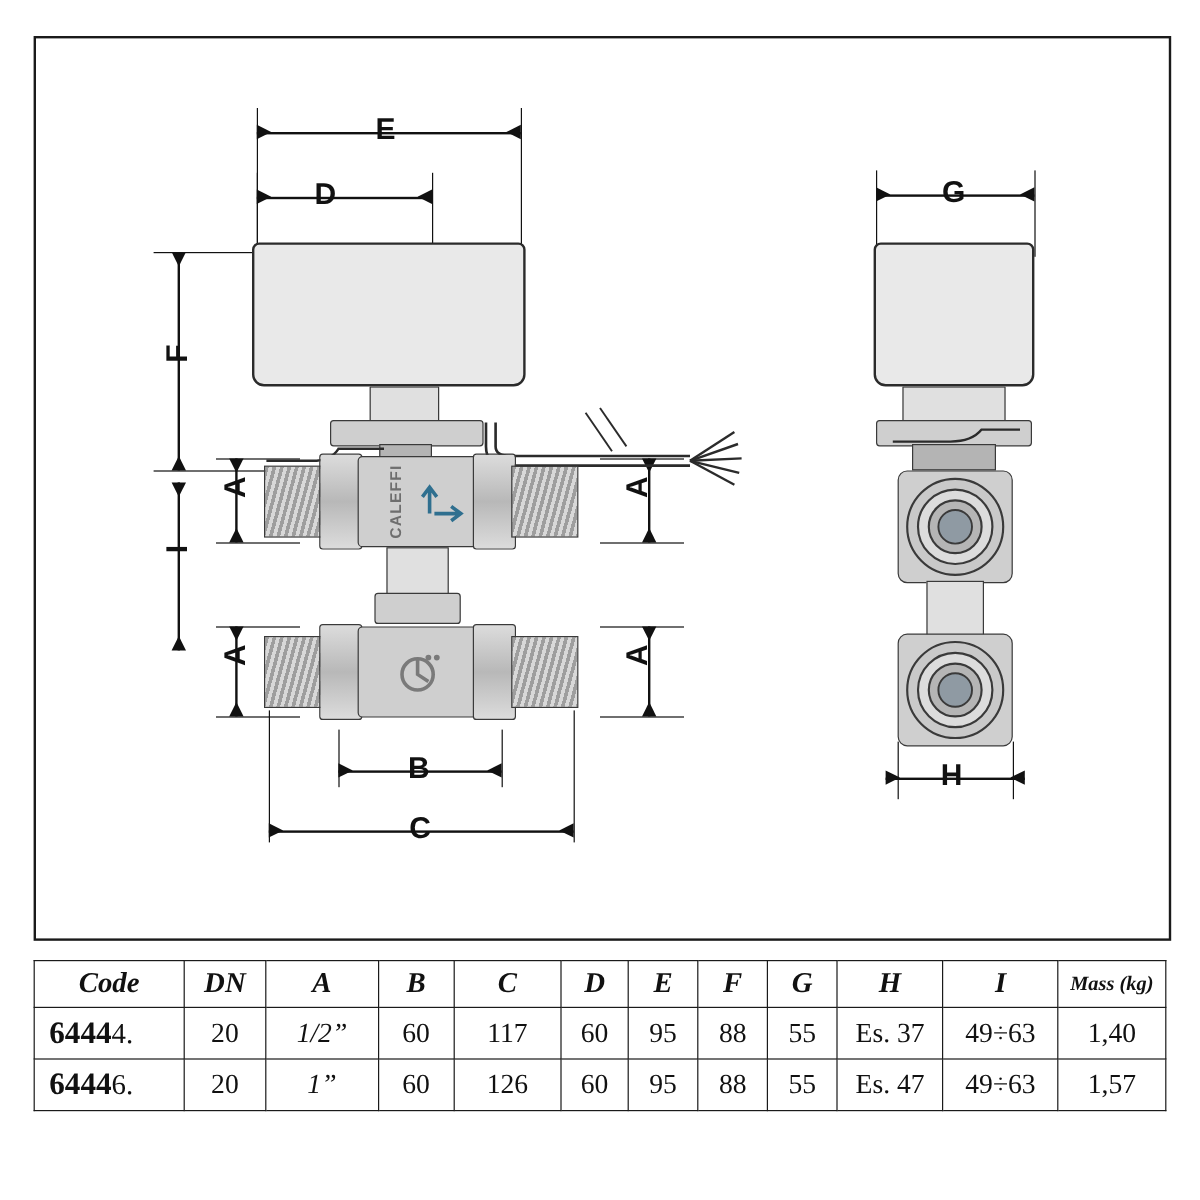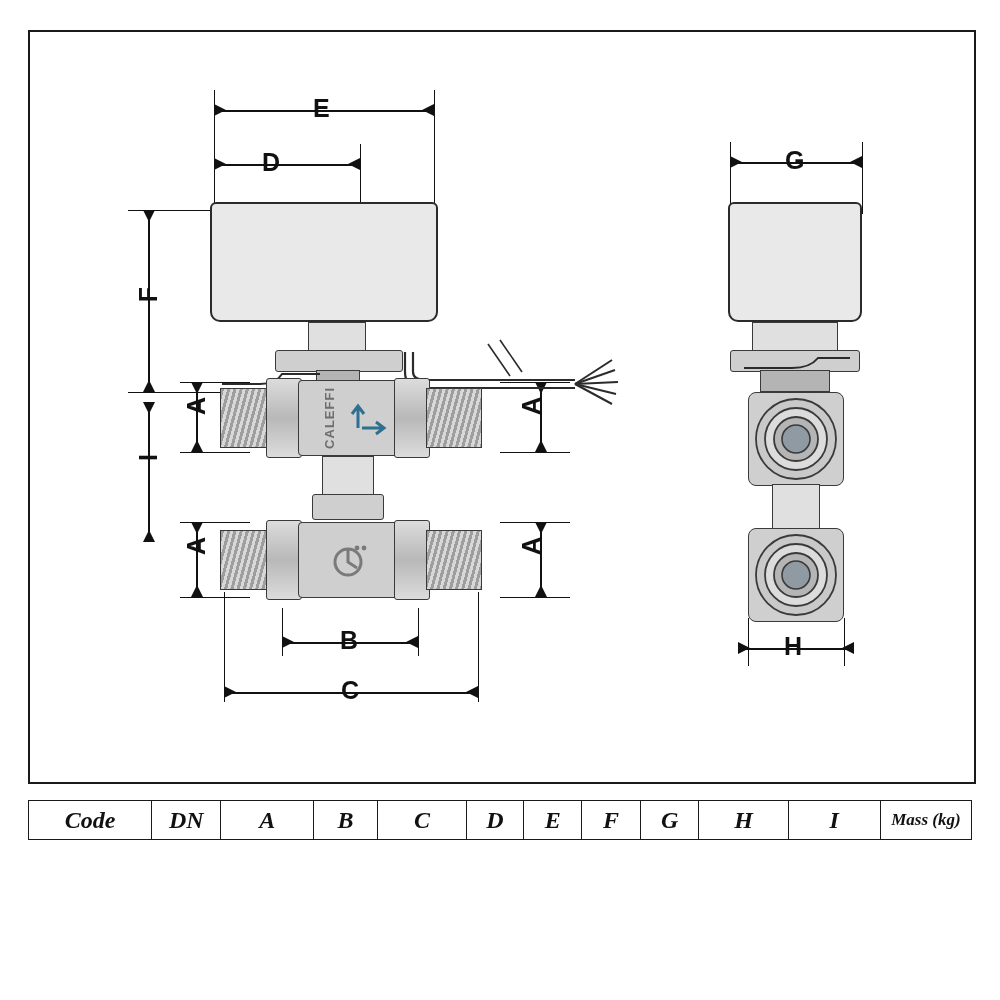"64444." tr { html: none -> <tr> <td><b>6444</b><span>4.</span></td> <td>20</td> <td>1/2”</td> <td>60</td> <td>117</td> <td>60</td> <td>95</td> <td>88</td> <td>55</td> <td>Es. 37</td> <td>49÷63</td> <td>1,40</td> </tr> }
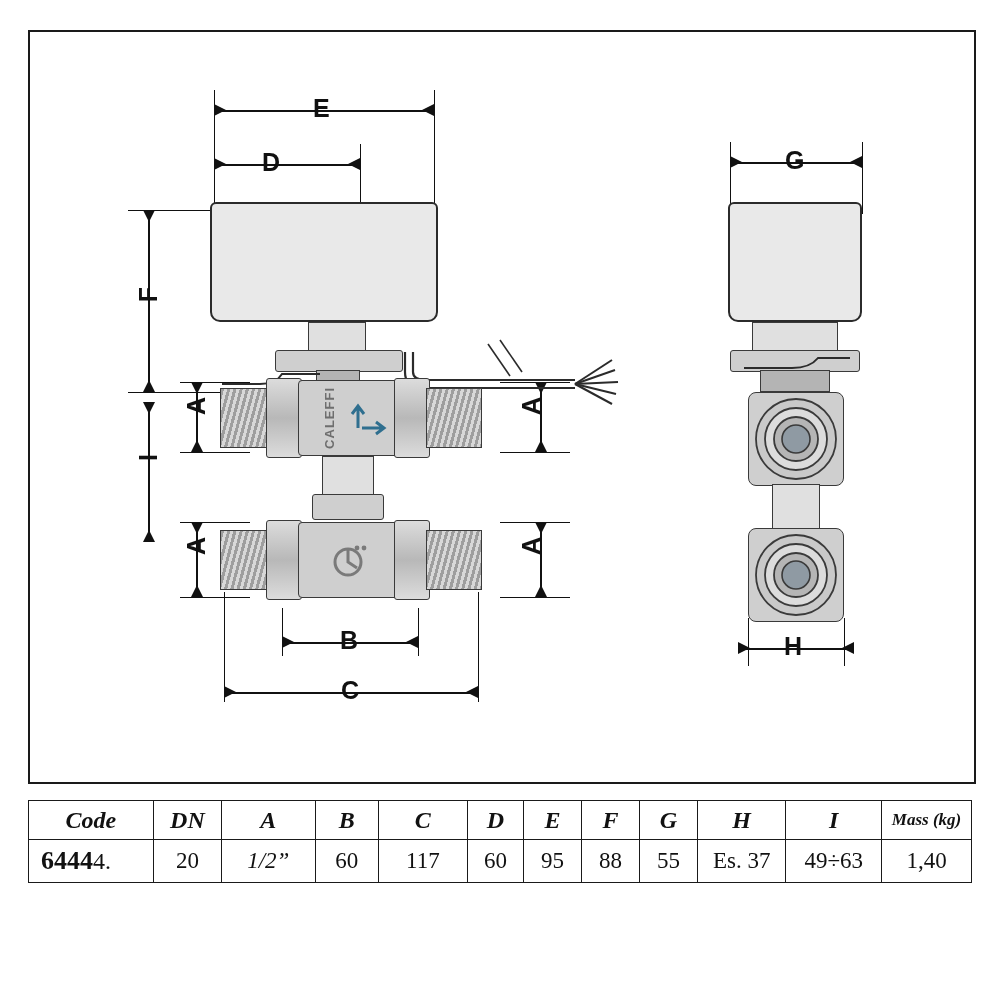"64446." tr { html: none -> <tr> <td><b>6444</b><span>6.</span></td> <td>20</td> <td>1”</td> <td>60</td> <td>126</td> <td>60</td> <td>95</td> <td>88</td> <td>55</td> <td>Es. 47</td> <td>49÷63</td> <td>1,57</td> </tr> }
